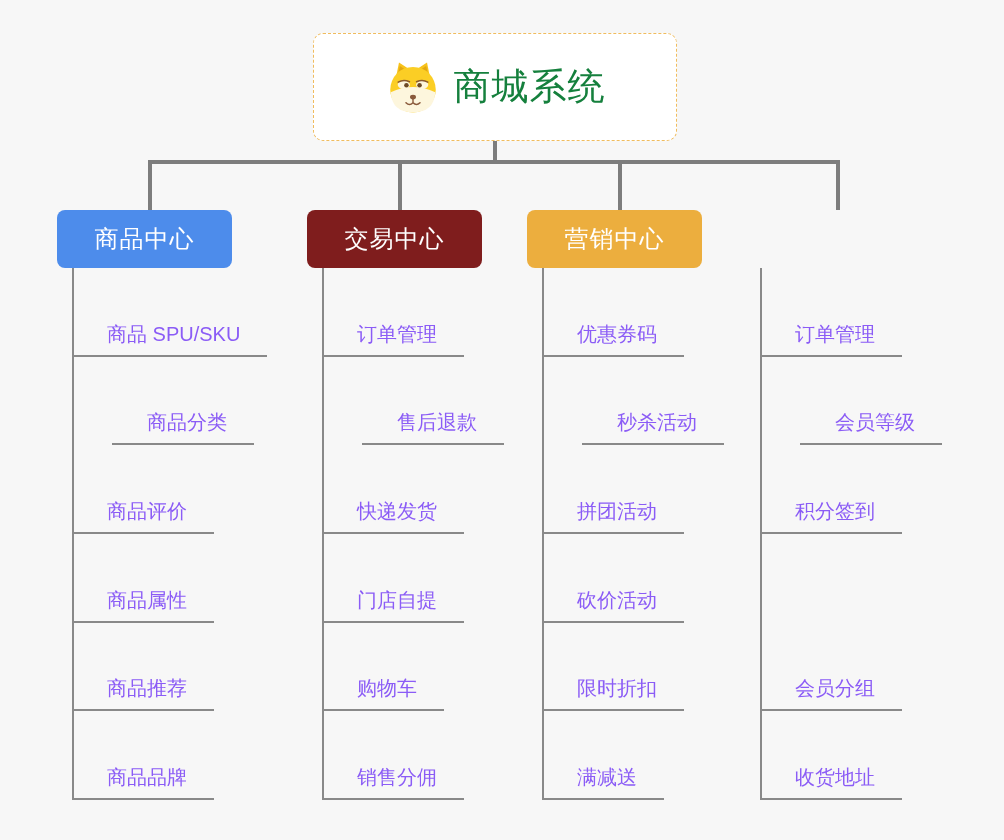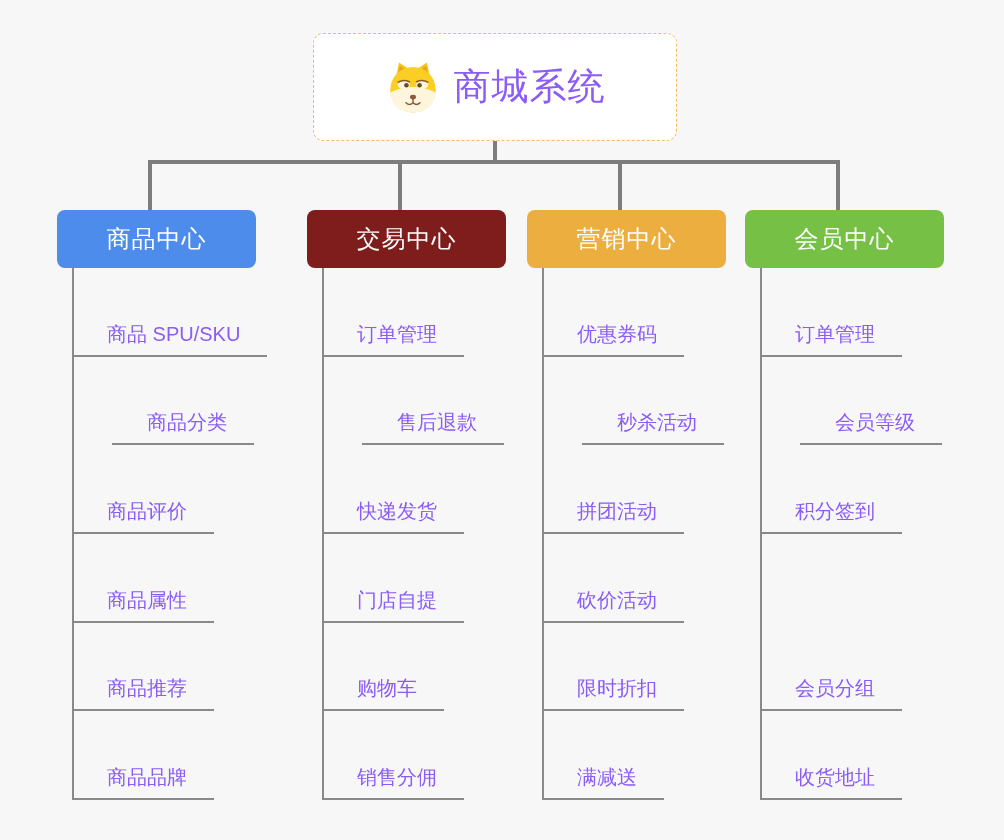"商城系统" .root-title { color: #8b5cf6 -> #15803d }
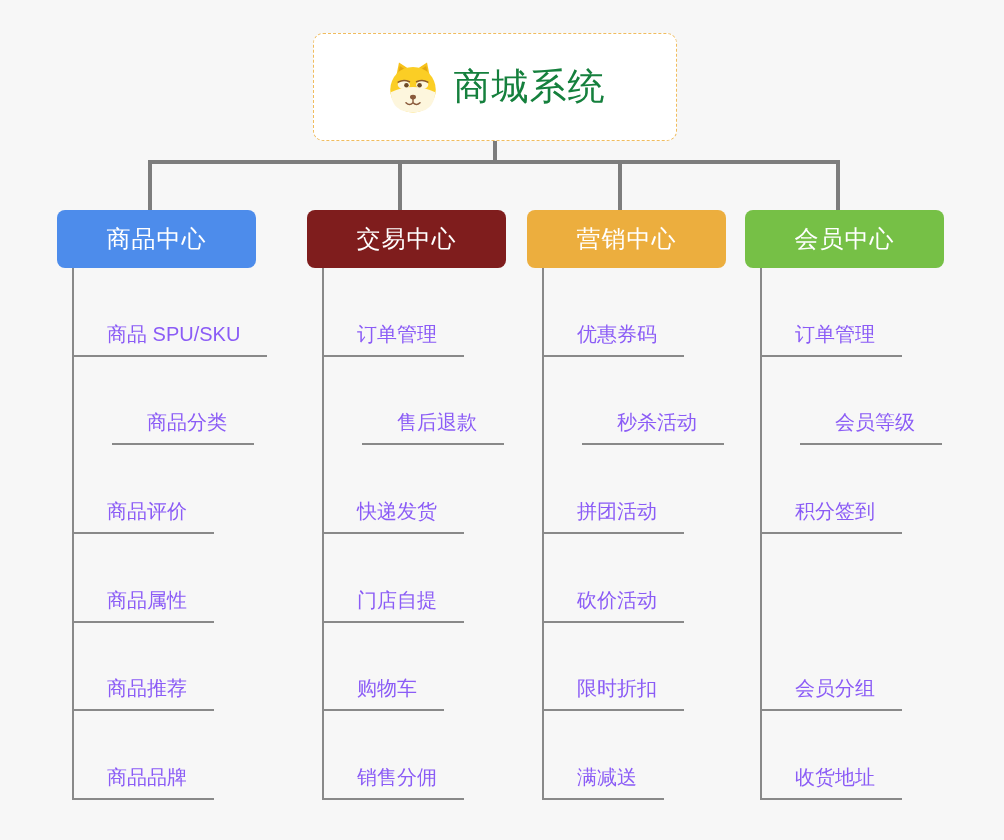"商品中心" .branch-box { width: 199px -> 175px }
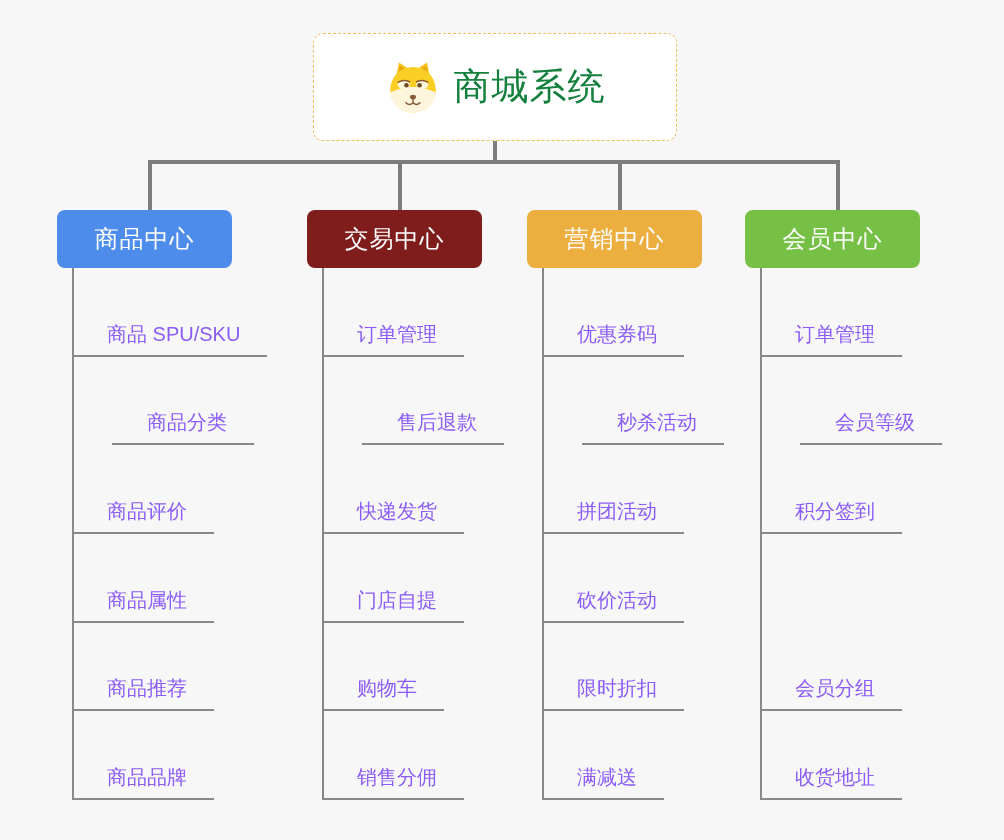"会员中心" div.branch-box { html: <div> <span>会员中心</span> </div> -> none }
